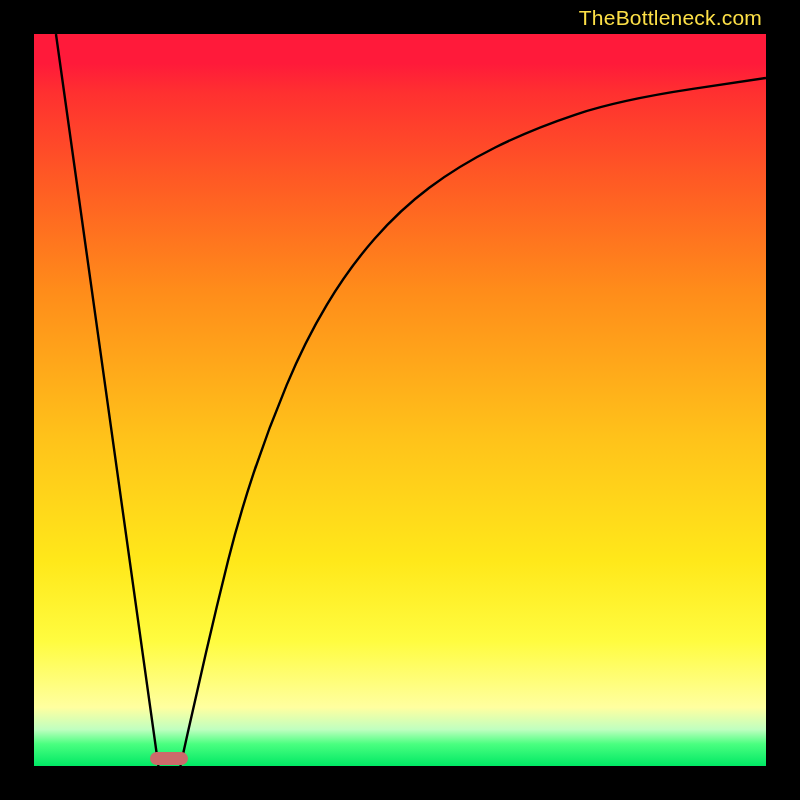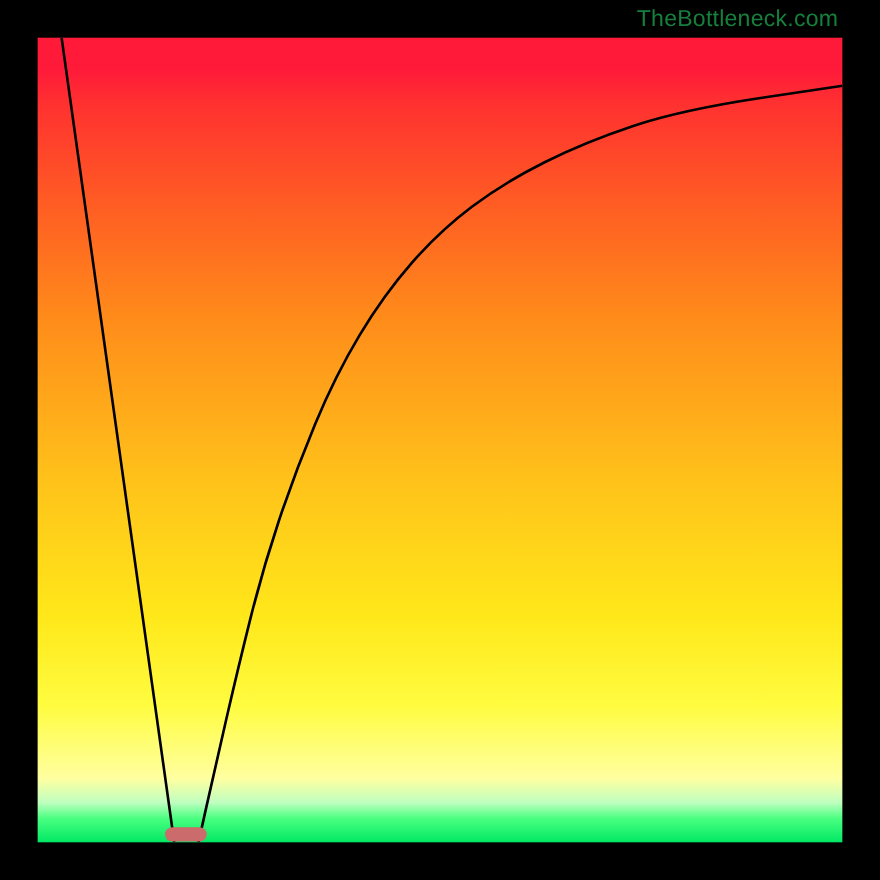"TheBottleneck.com" .watermark { color: #15803d -> #fde047 }
